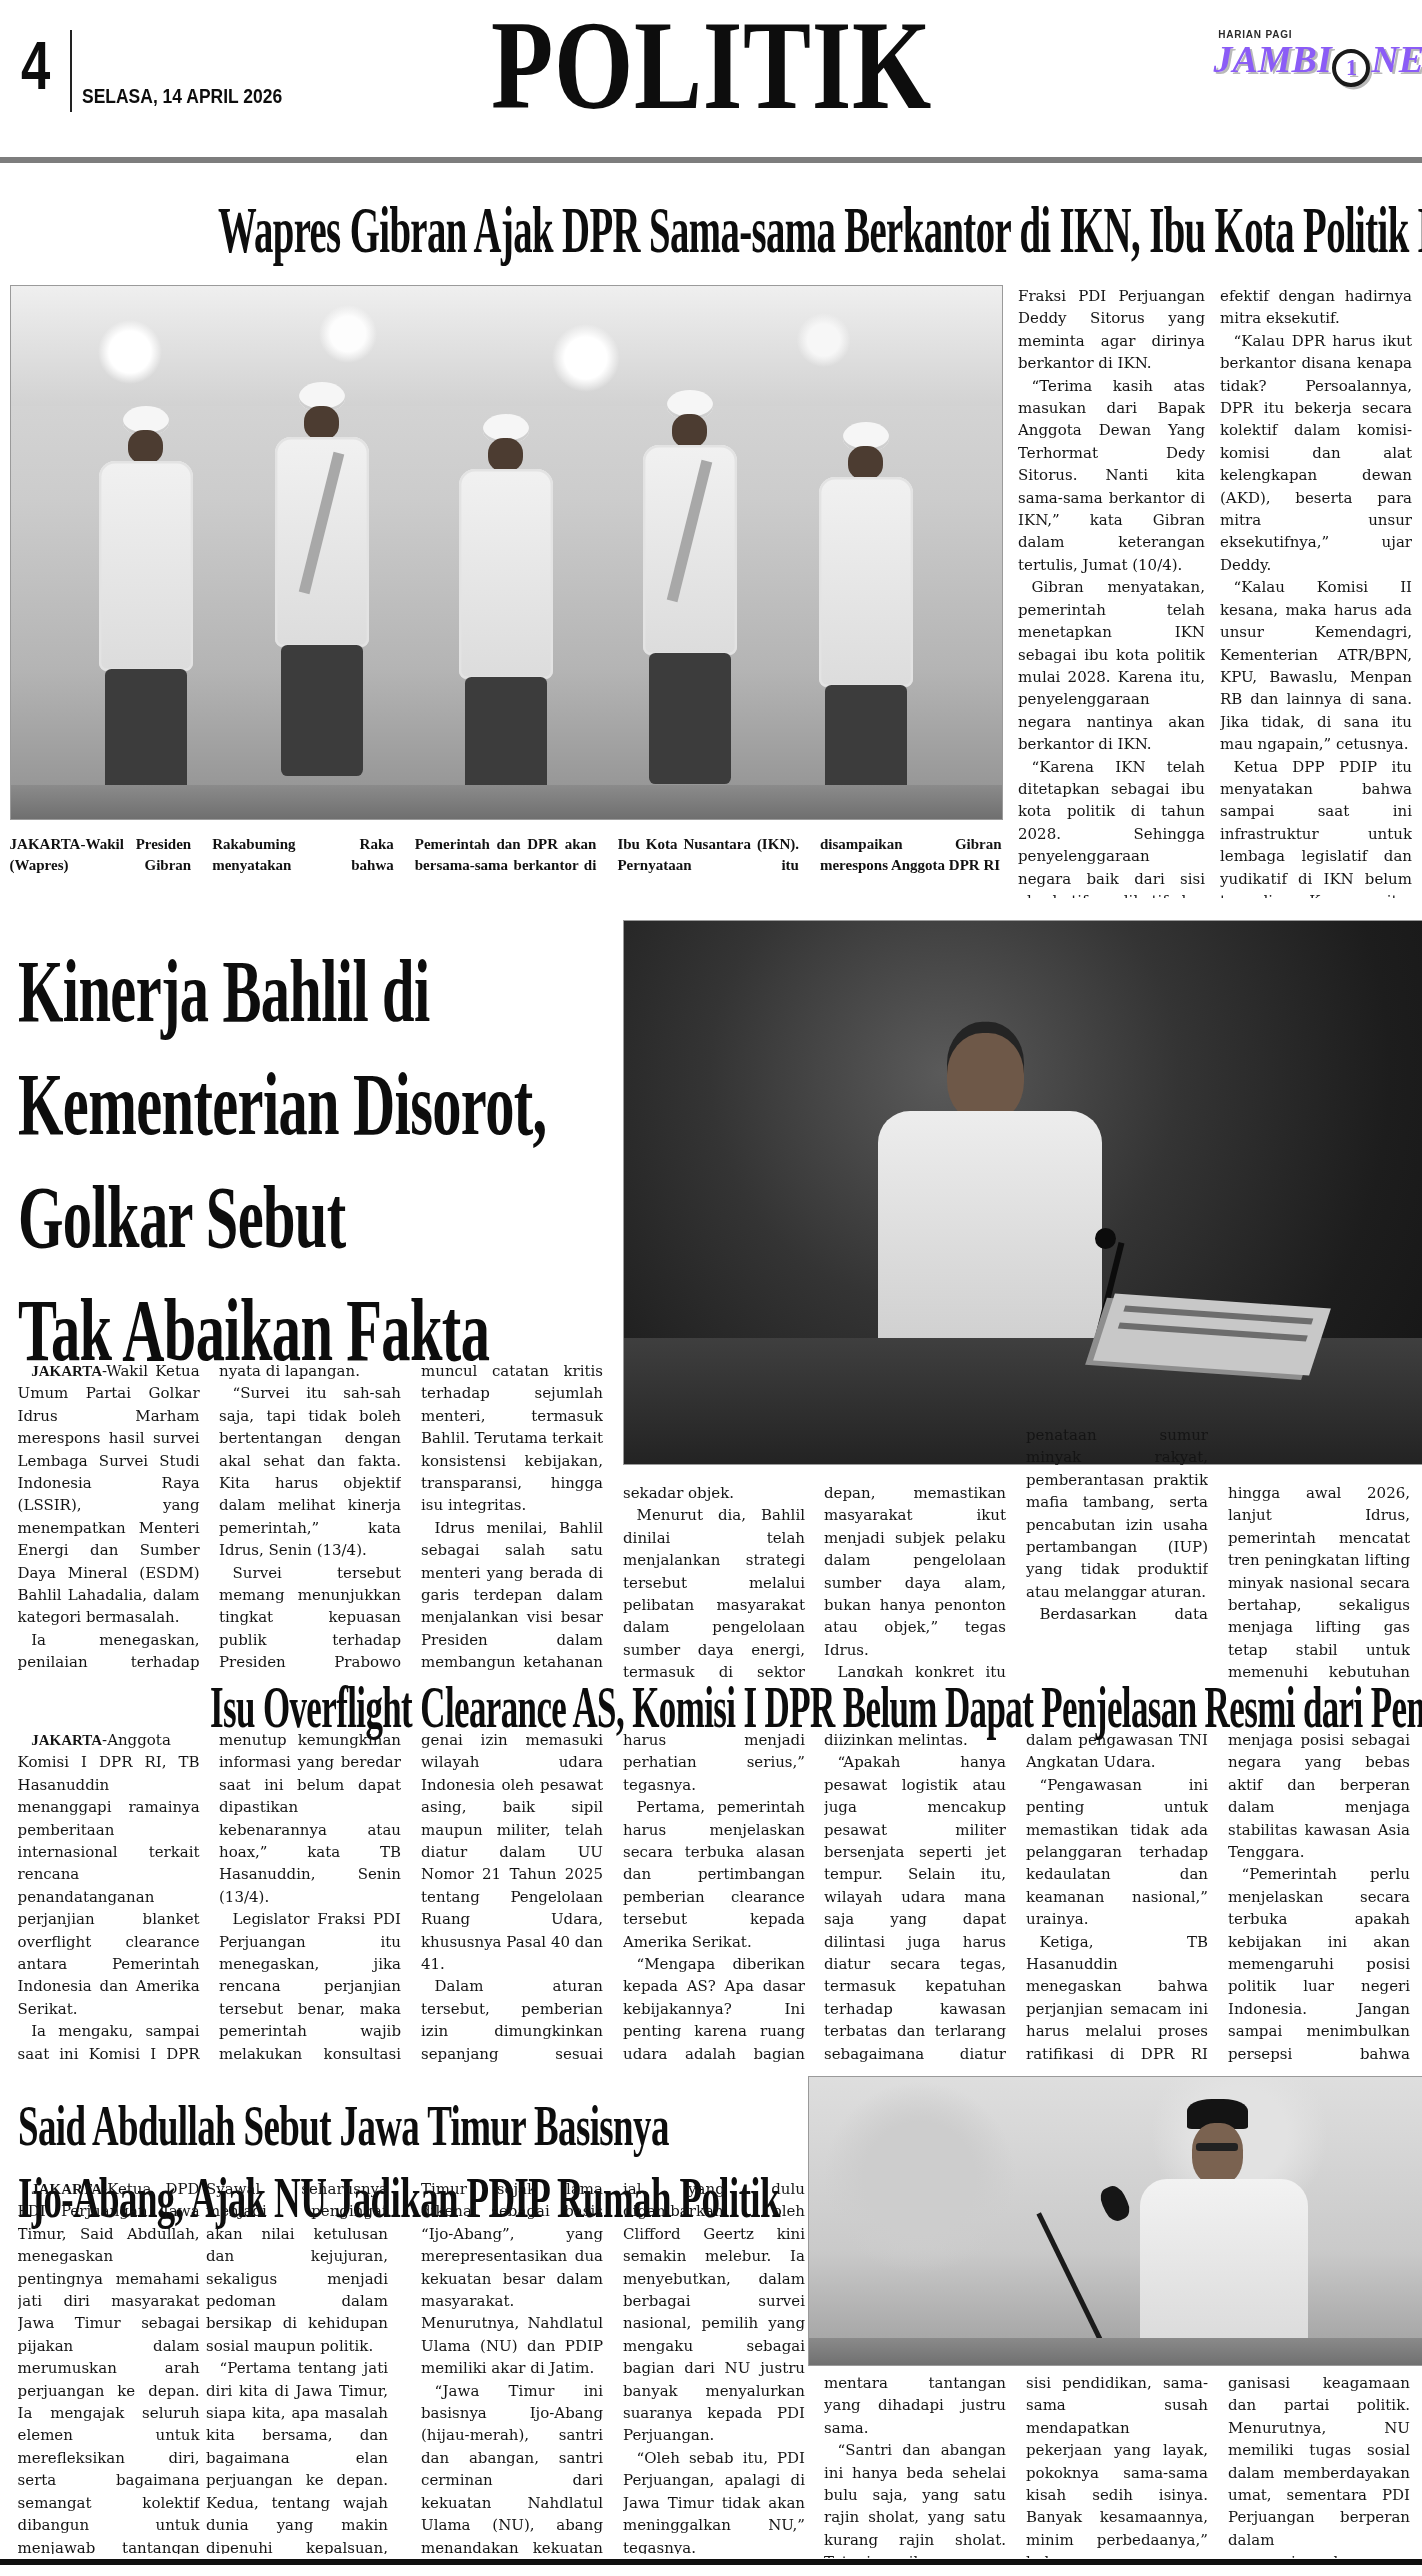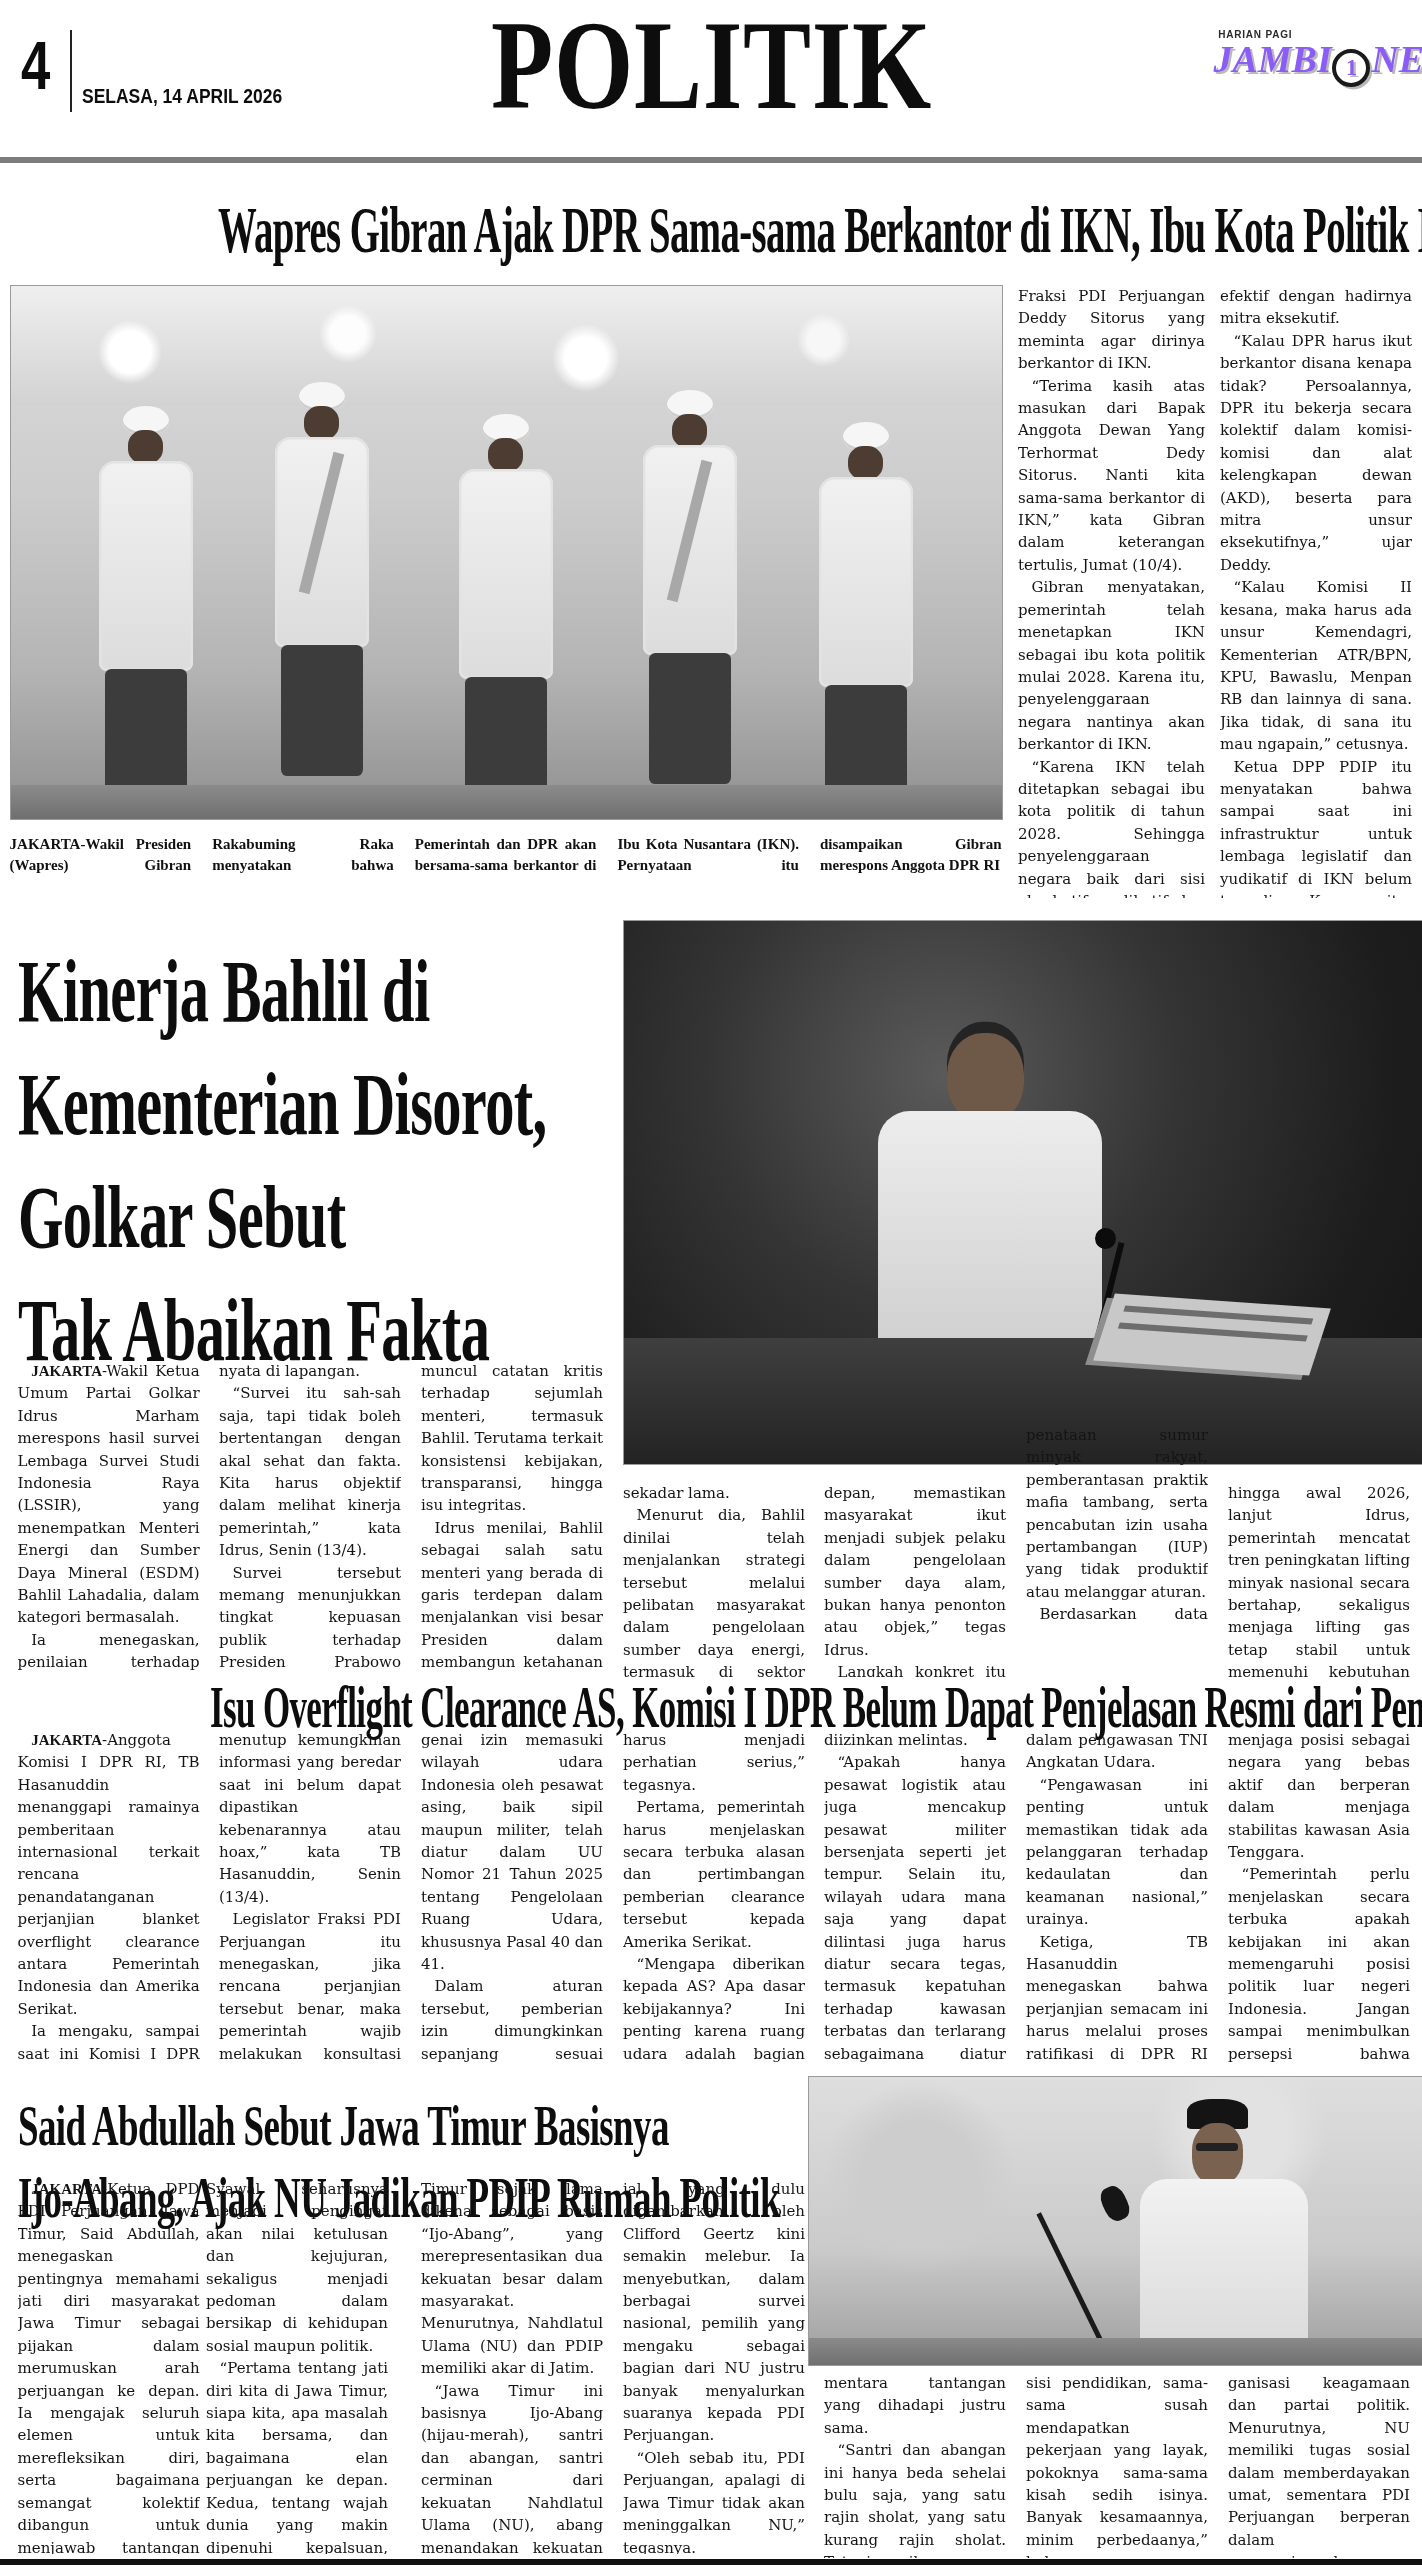"sekadar lama." p.para { text: lama -> objek }
